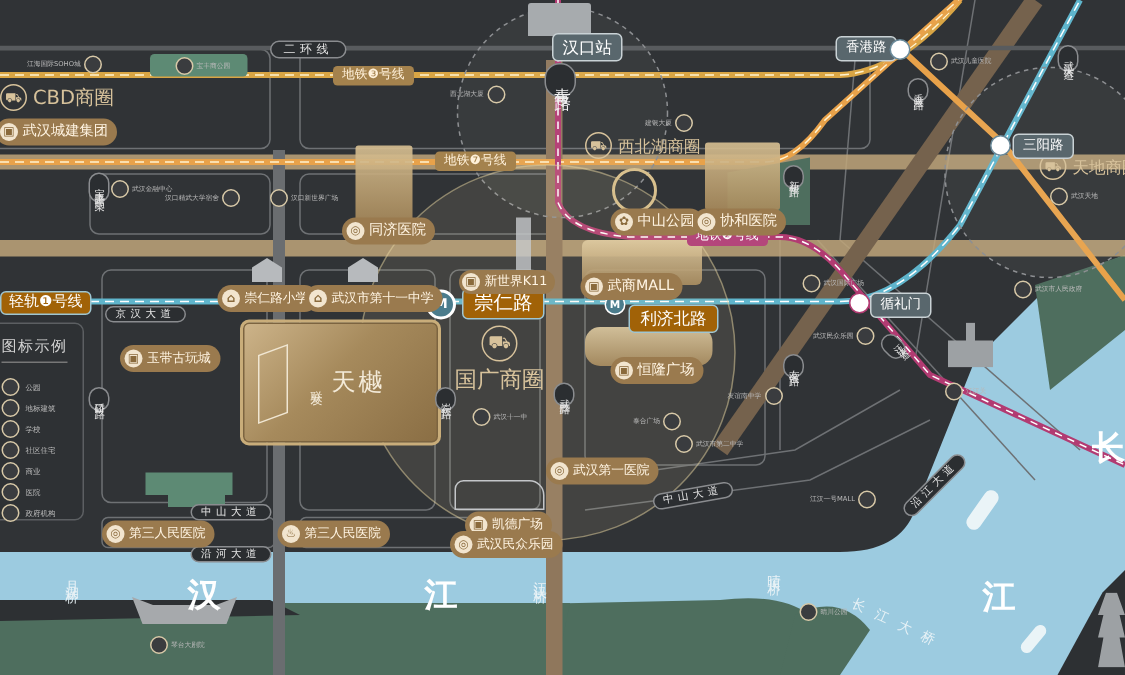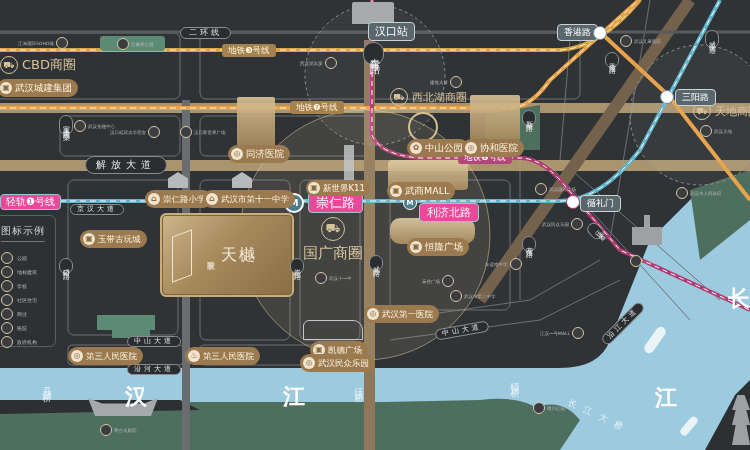"解放大道" div.pill { html: <div>解放大道</div> -> none }
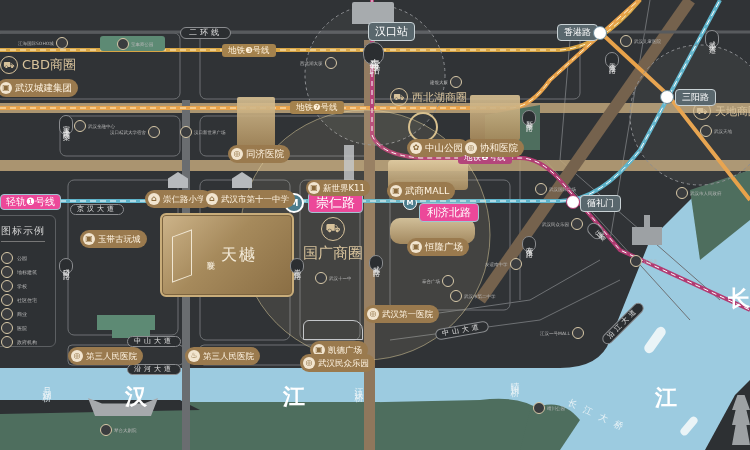"轻轨❶号线" .pill-metro { background: #ec4899 -> #a16207 }
